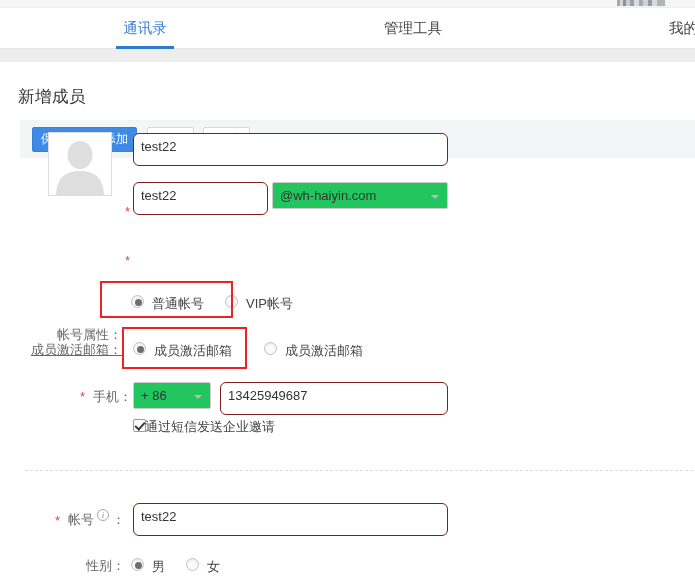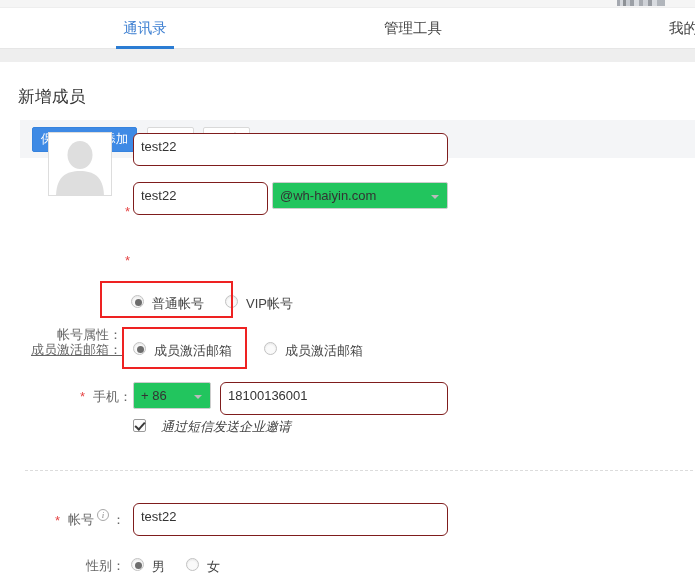"18100136001" div.txtinput { text: 18100136001 -> 13425949687 }
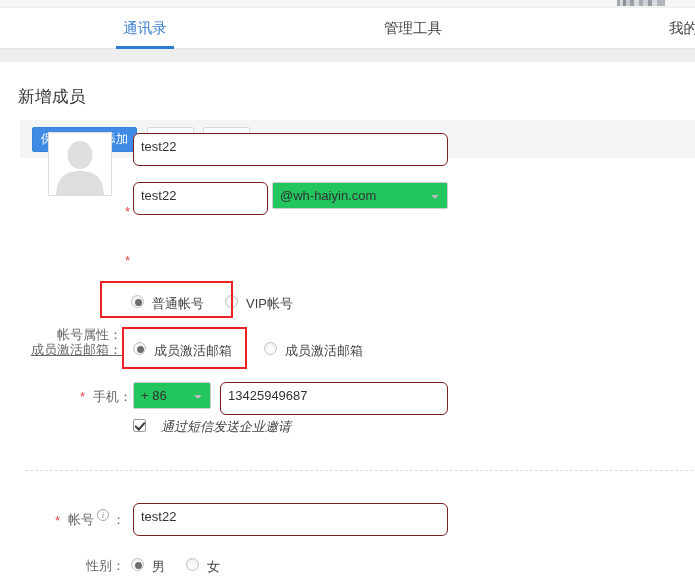"通过短信发送企业邀请" .chk-text { font-style: italic -> none; left: 28px -> 12px }
